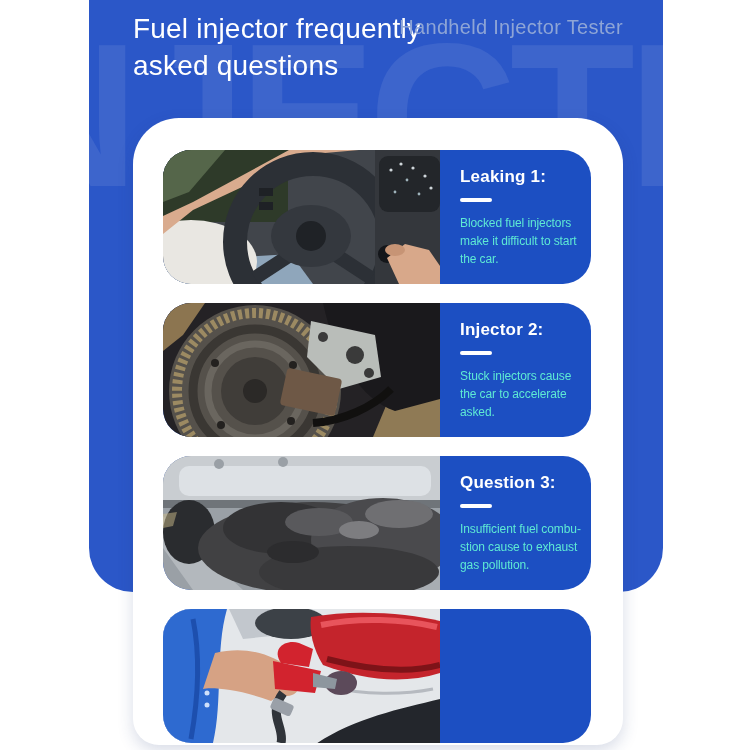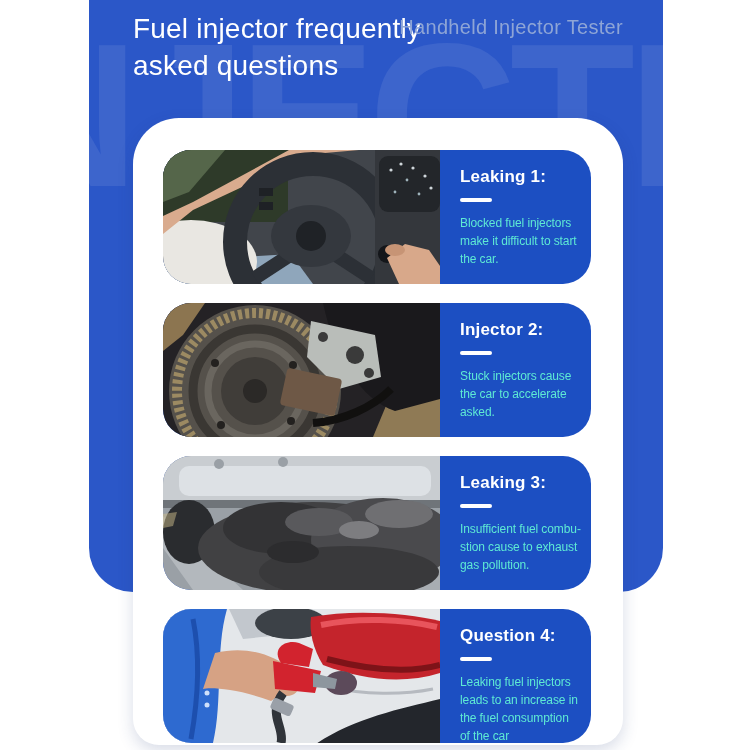"Leaking 3:" div.qheading { text: Leaking -> Question }
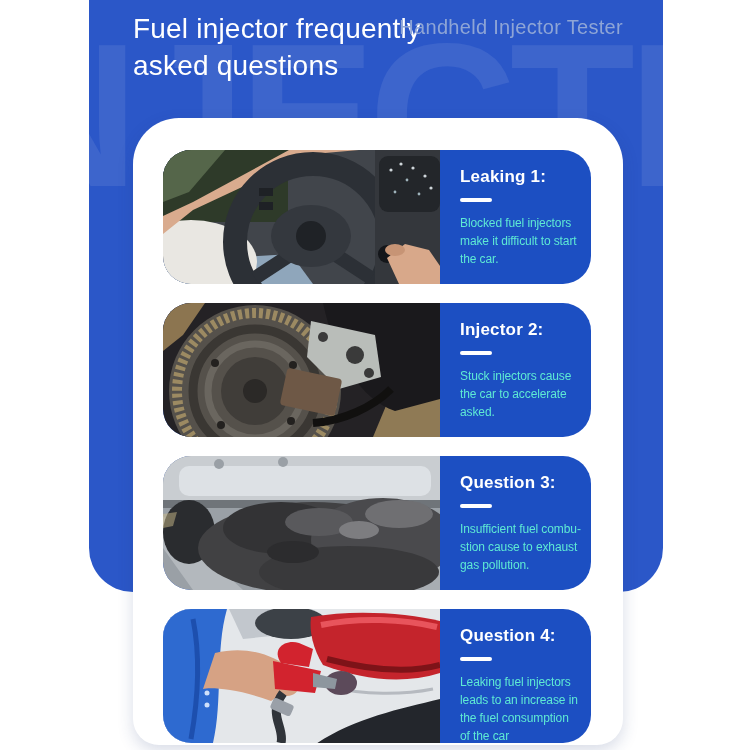"Question 4:" div.qtext { html: <div> <div>Question 4:</div> <div></div> <div>Leaking fuel injectors leads to an increase in the fuel consumption of the car</div> </div> -> none }
